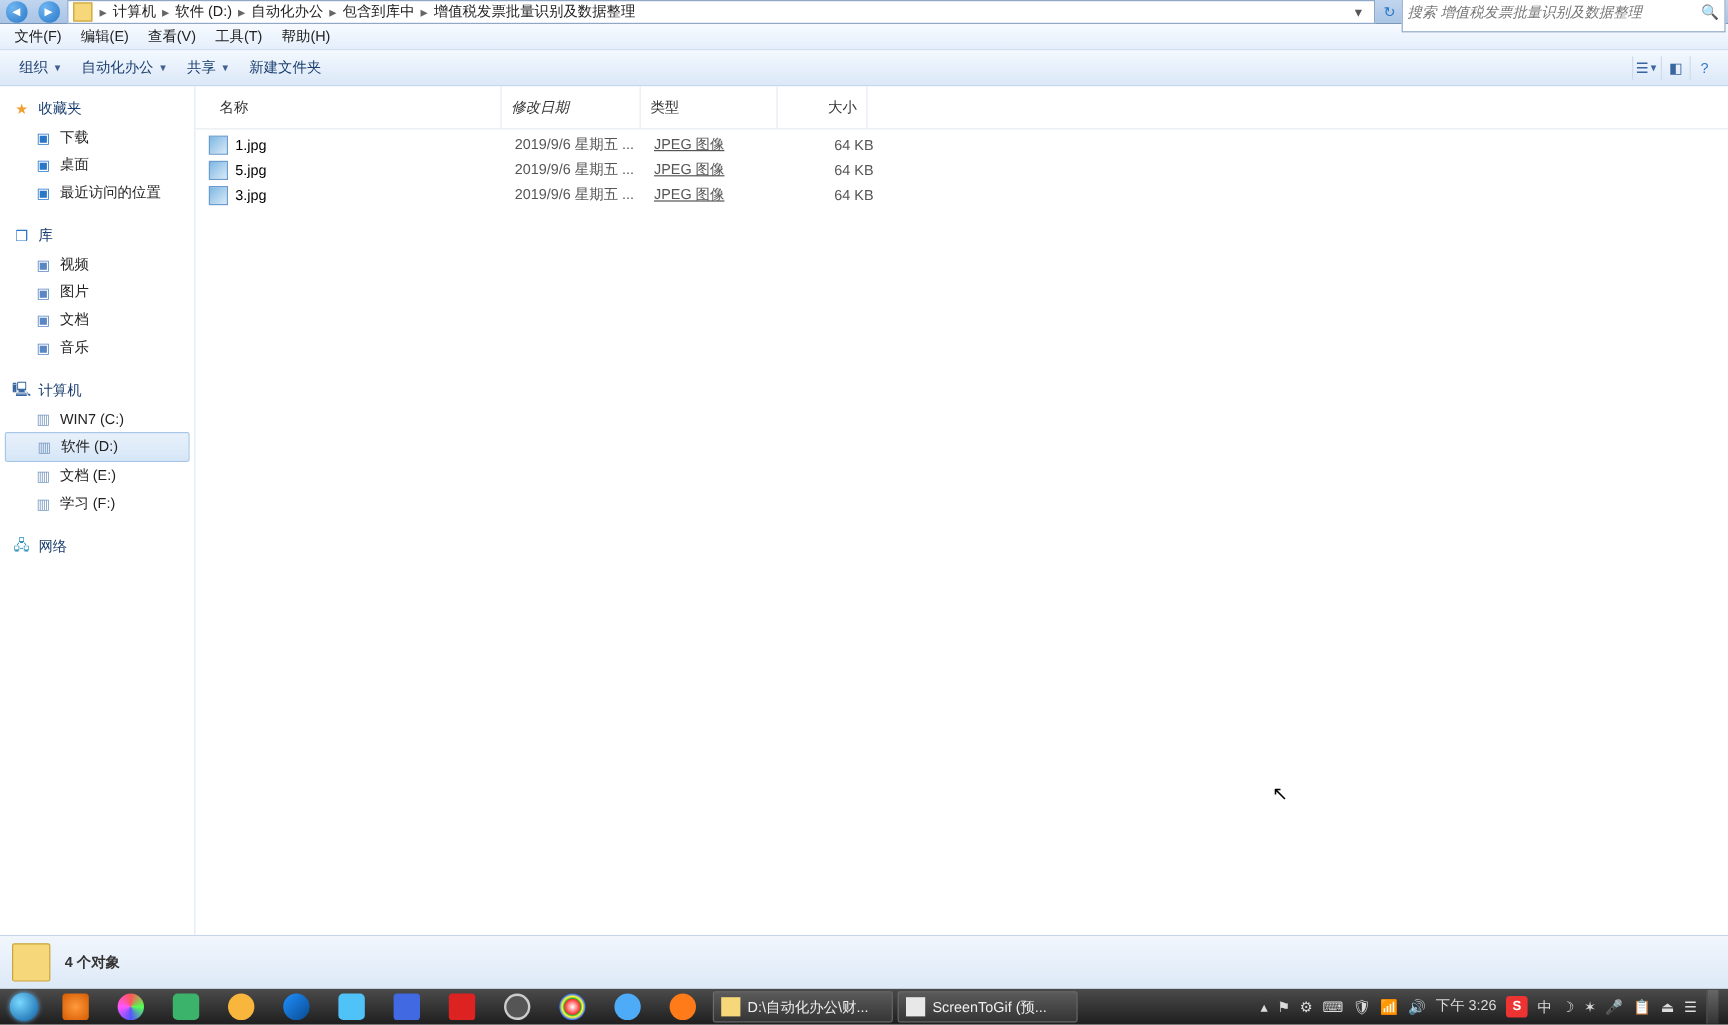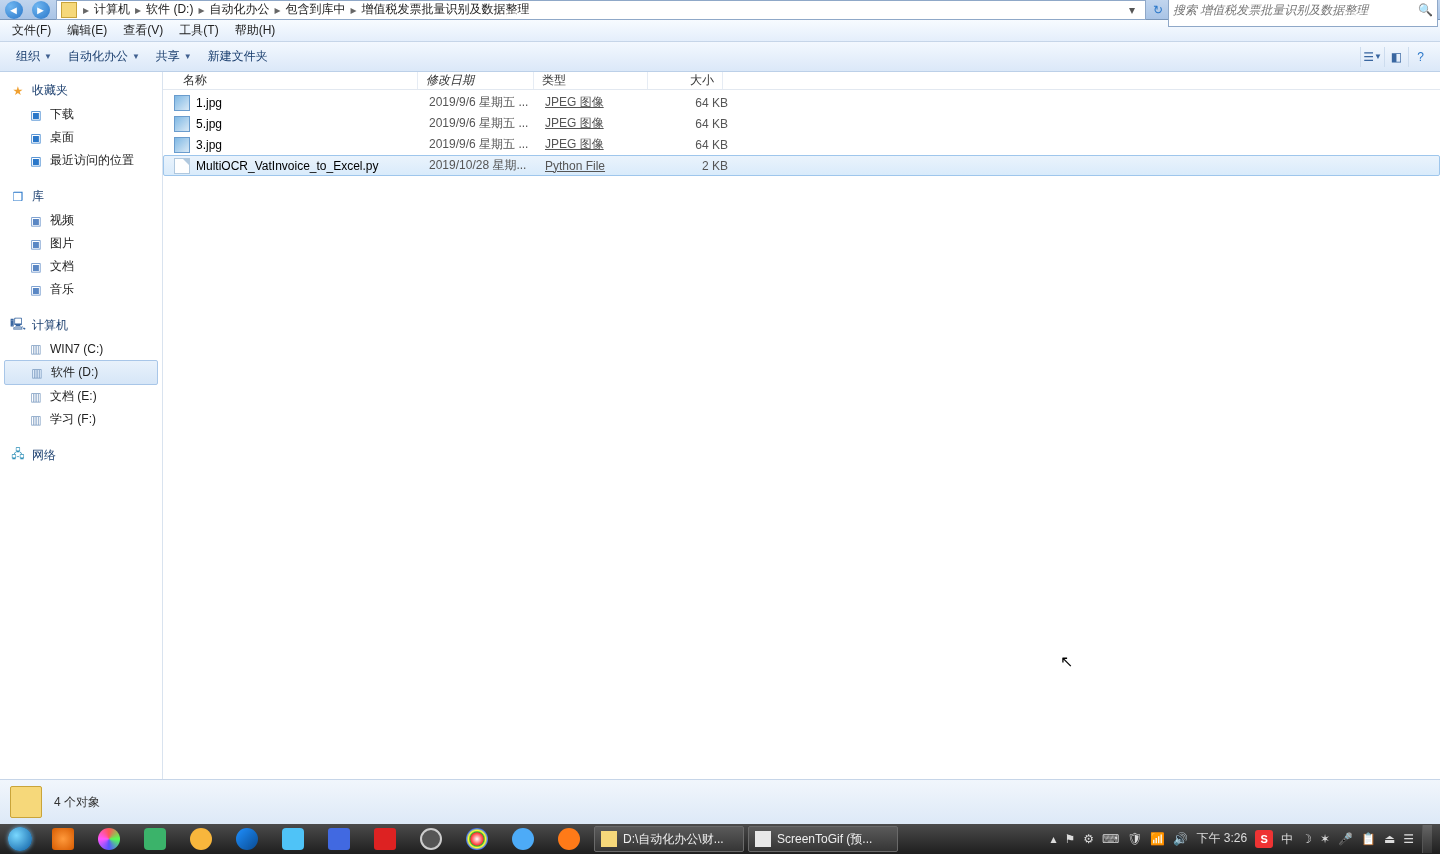"名称" .col-head { height: 18px -> 36px }
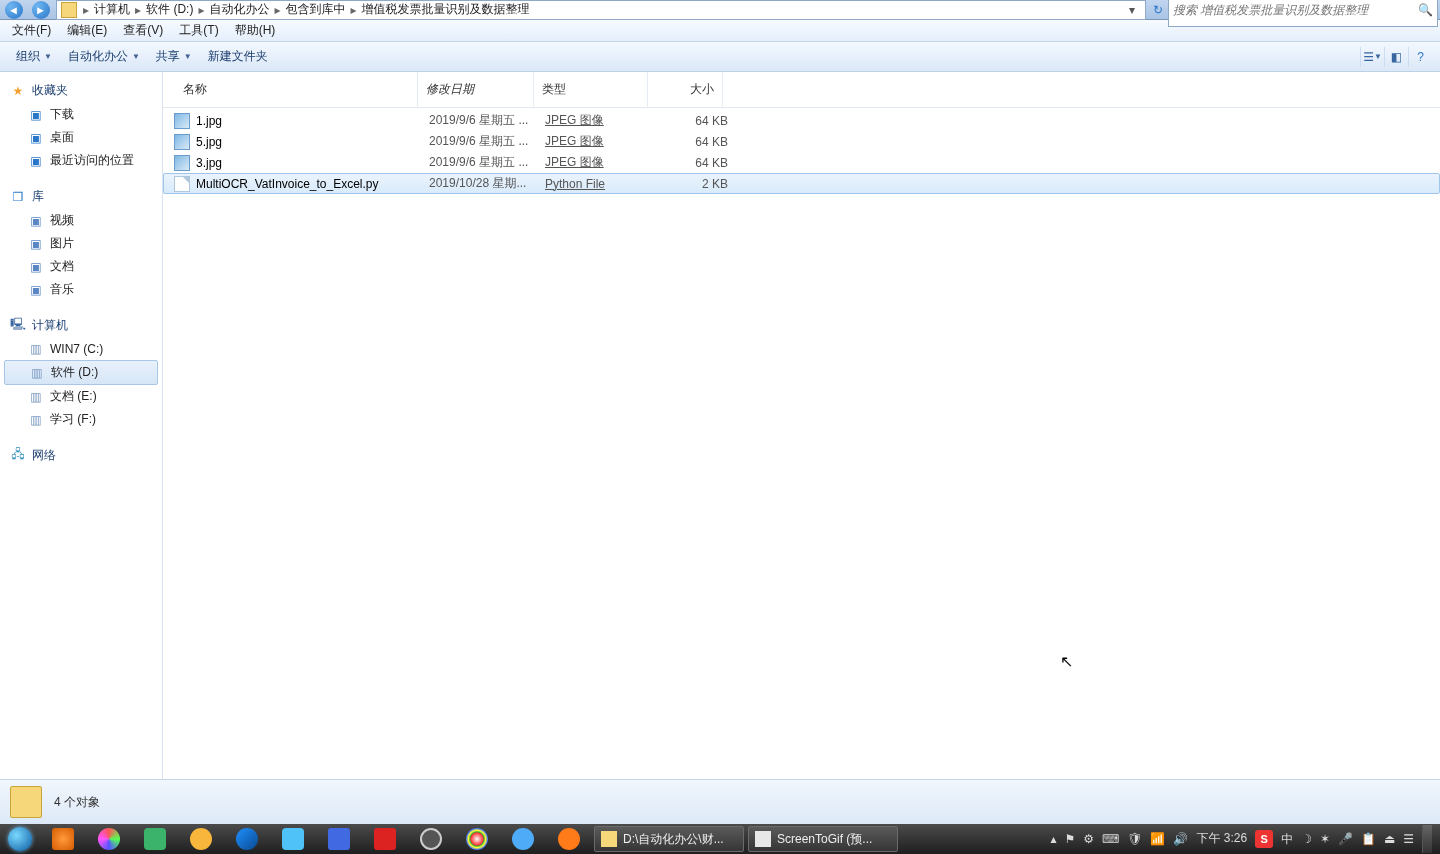"MultiOCR_VatInvoice_to_Excel.py" div.row { html: <div> <div> <span></span> <span>MultiOCR_VatInvoice_to_Excel.py</span> </div> <div>2019/10/28 星期...</div> <div>Python File</div> <div>2 KB</div> </div> -> none }
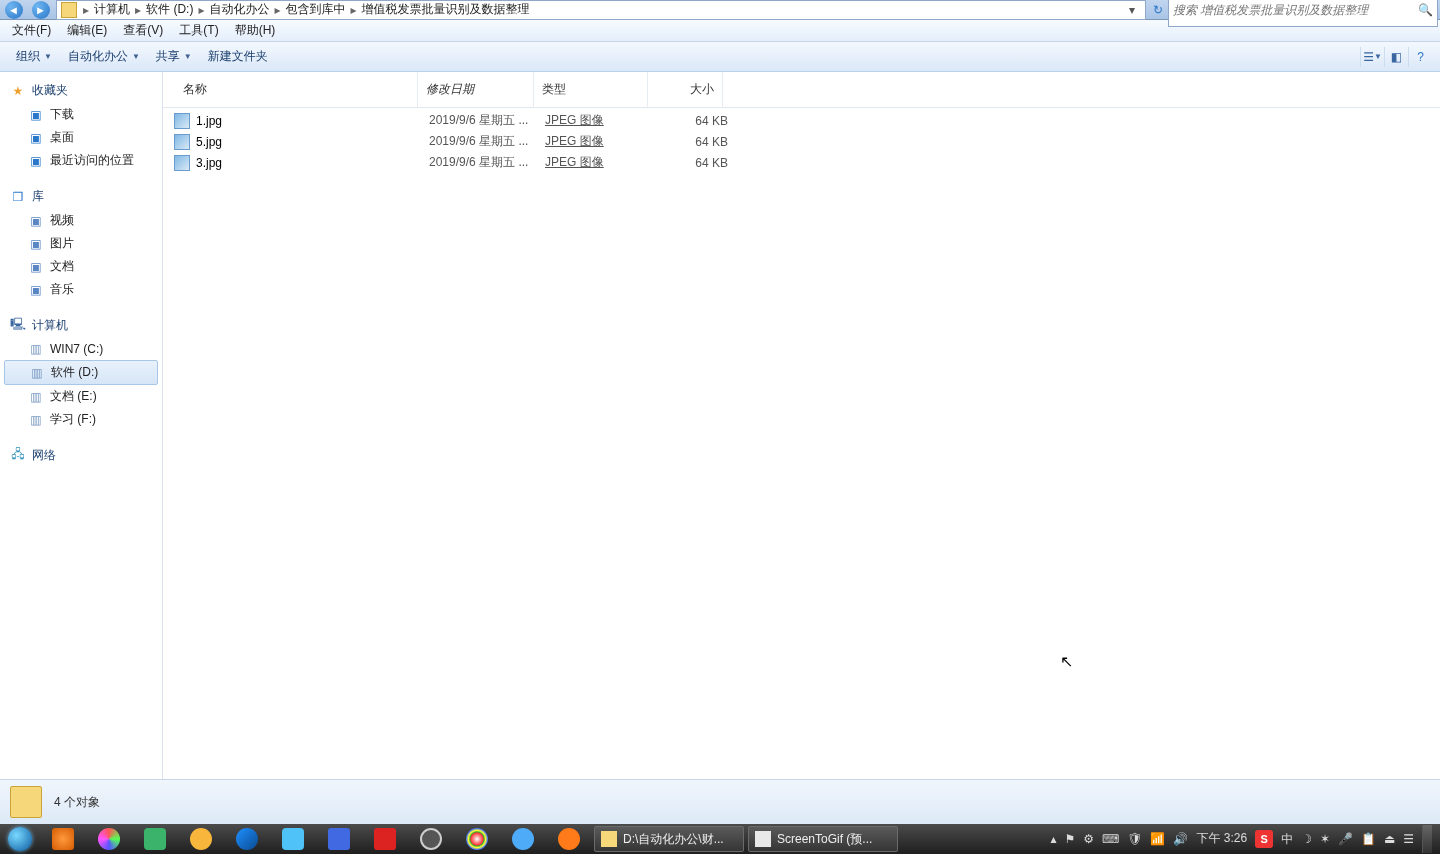"4 个对象" .status { font-weight: none -> bold }
